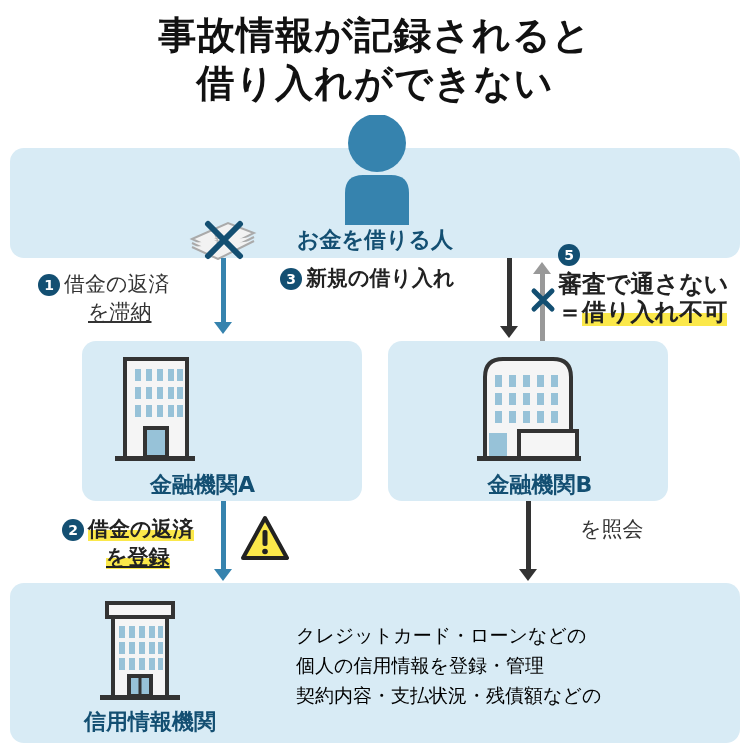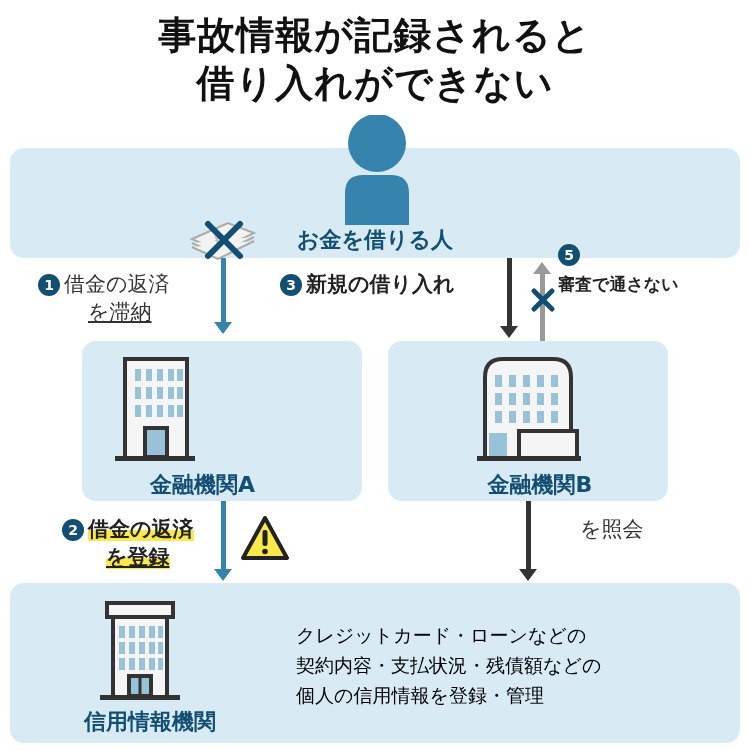"3 新規の借り入れ" div.abs { top: 270px -> 264px }
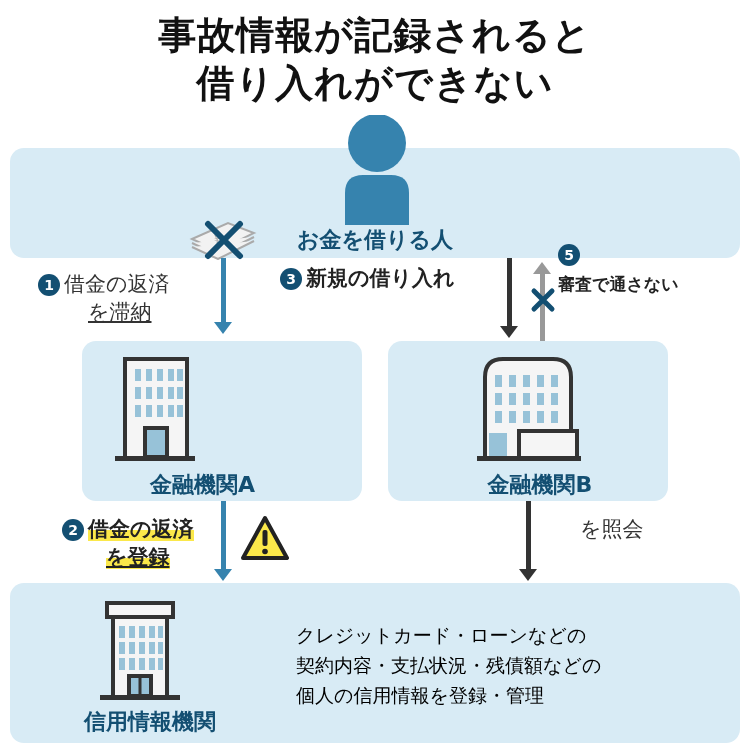"審査で通さない" div.abs { font-size: 17px -> 24px }
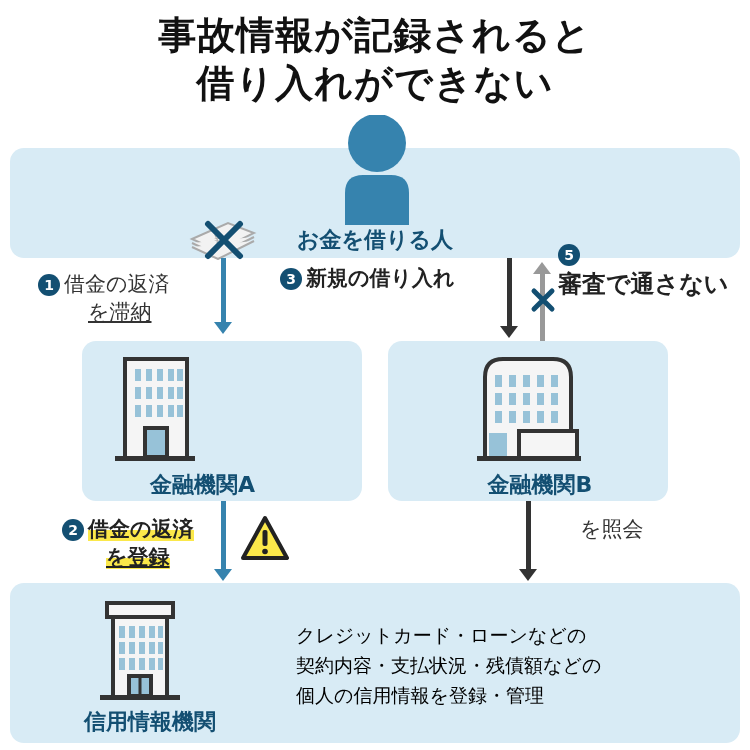"＝借り入れ不可" div { html: none -> <div><span>＝</span><span>借り入れ不可</span></div> }
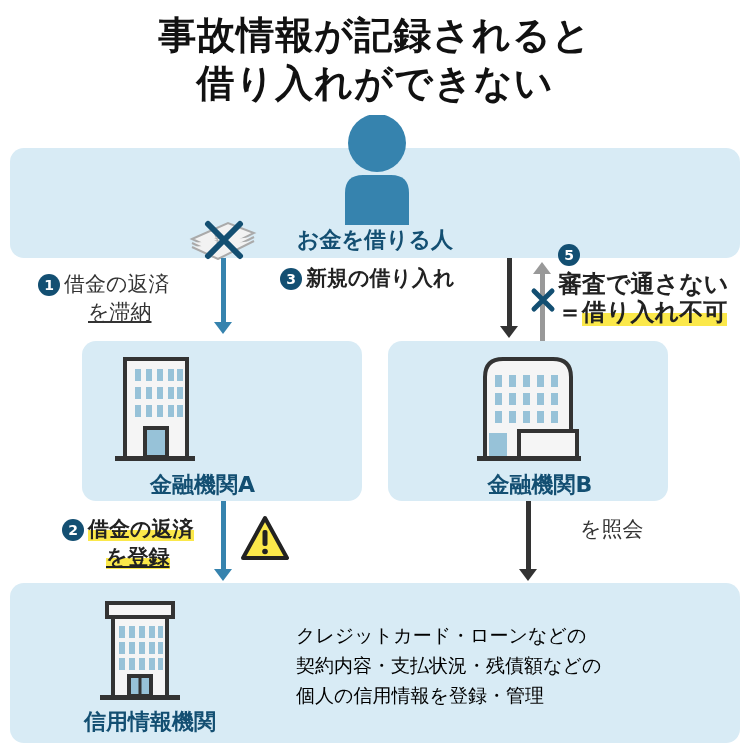"契約内容・支払状況・残債額などの" div { order: before "個人の信用情報を登録・管理" -> after "個人の信用情報を登録・管理" }
